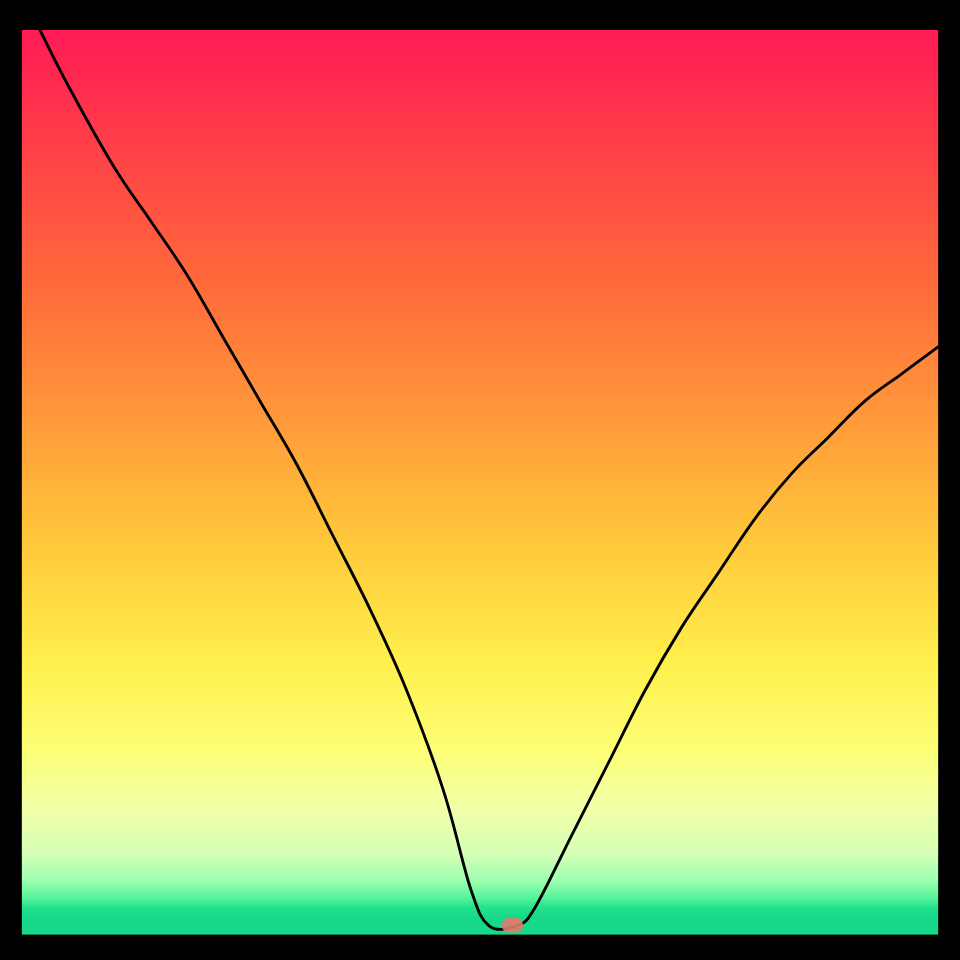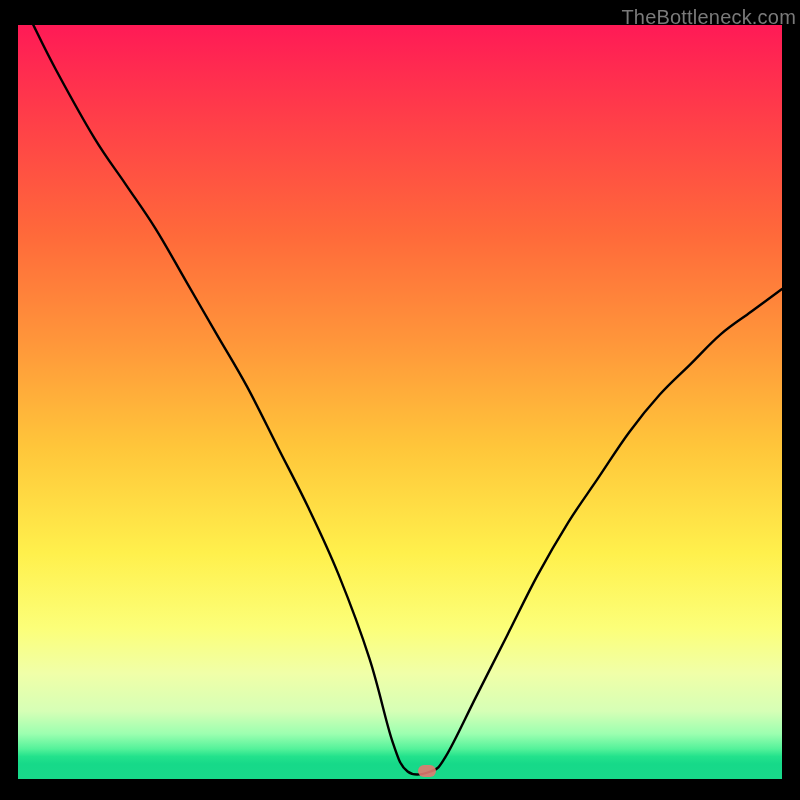"TheBottleneck.com" div.watermark { html: <div>TheBottleneck.com</div> -> none }
